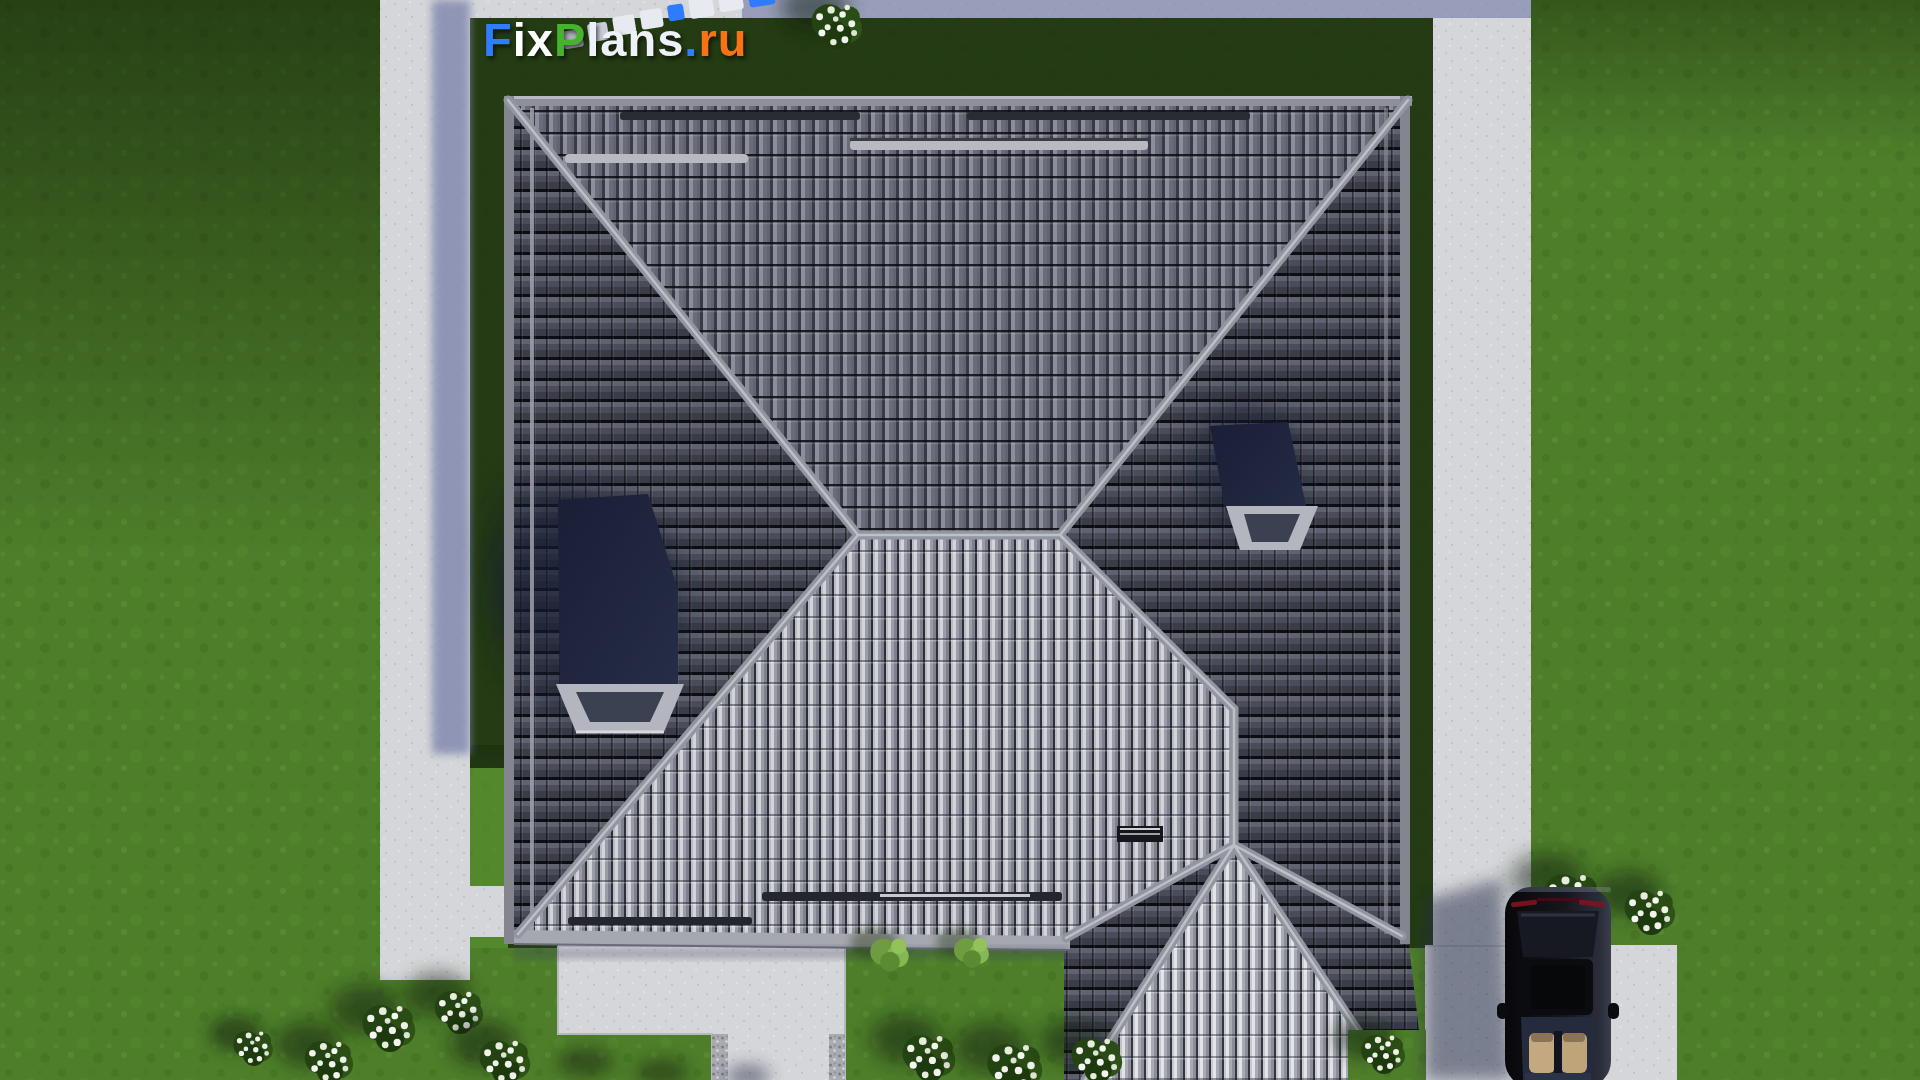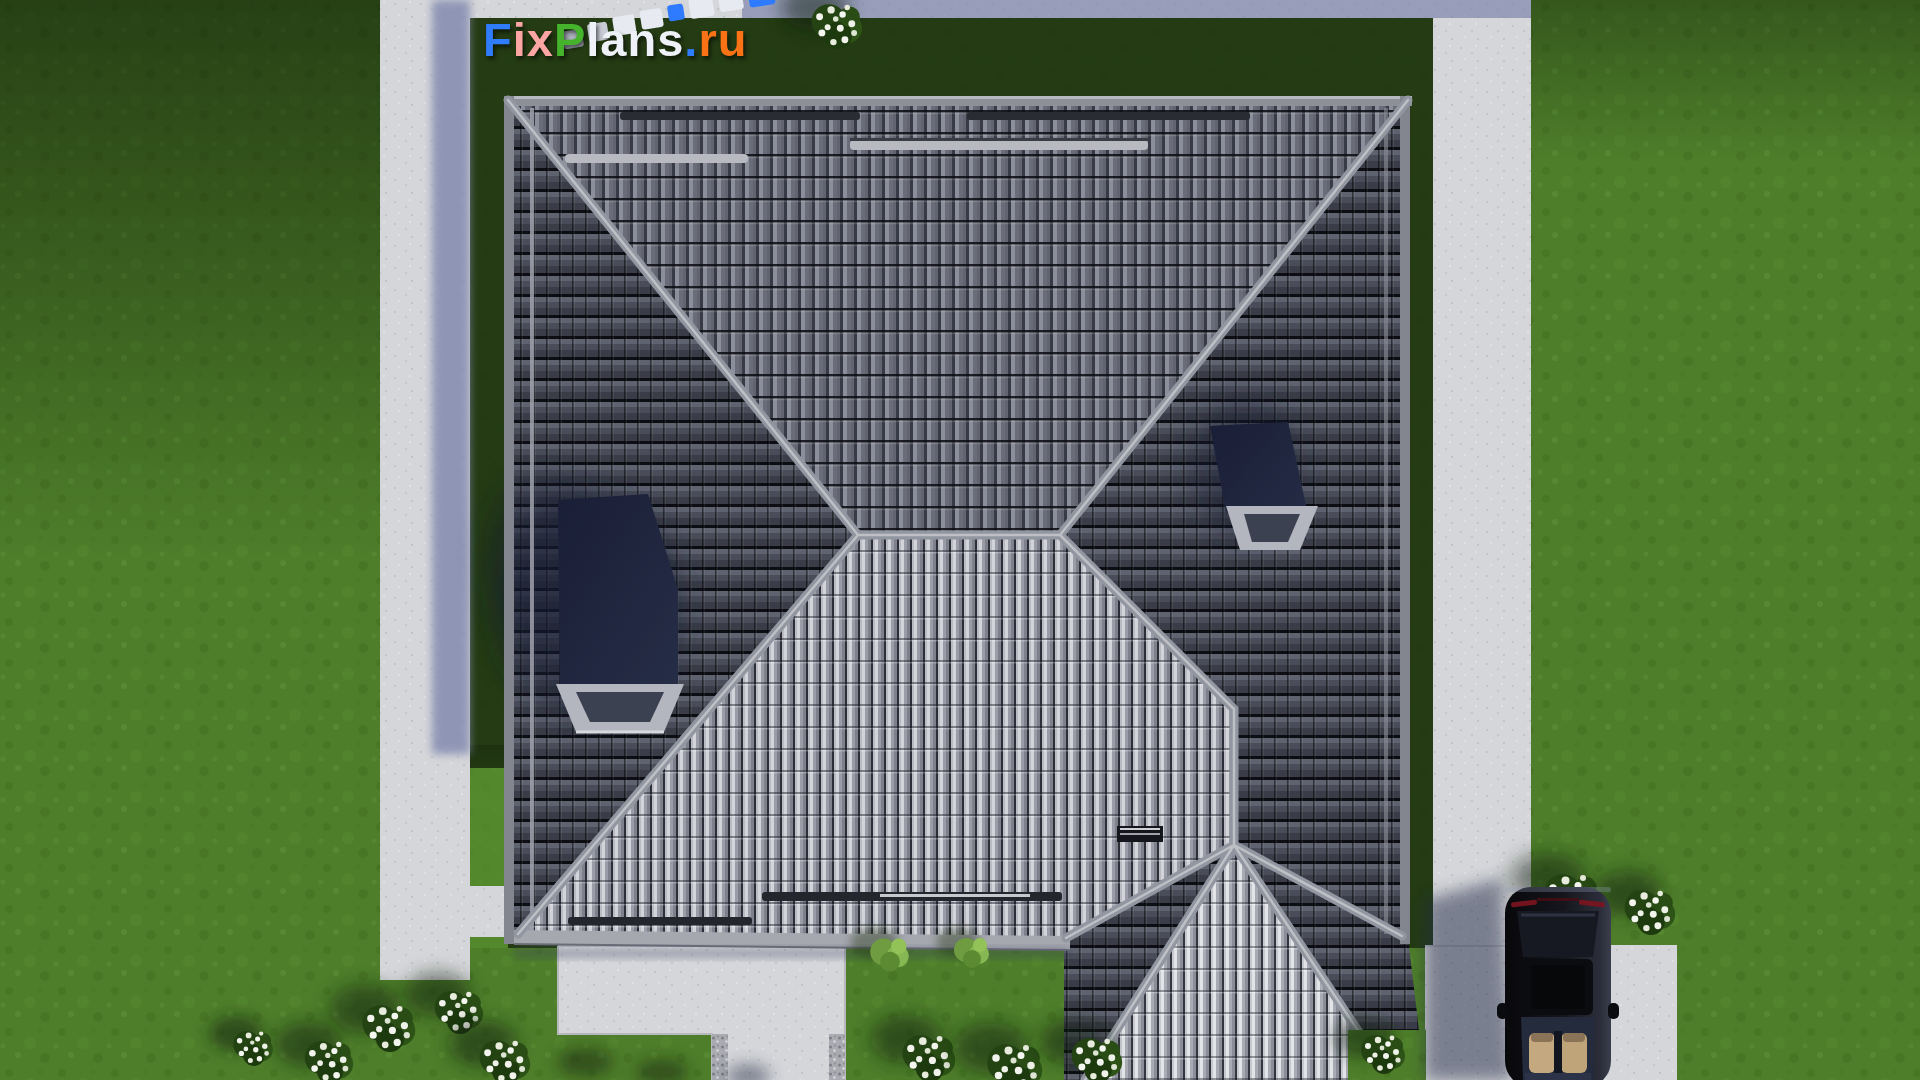"ix" span { color: #fca5a5 -> #ffffff }
